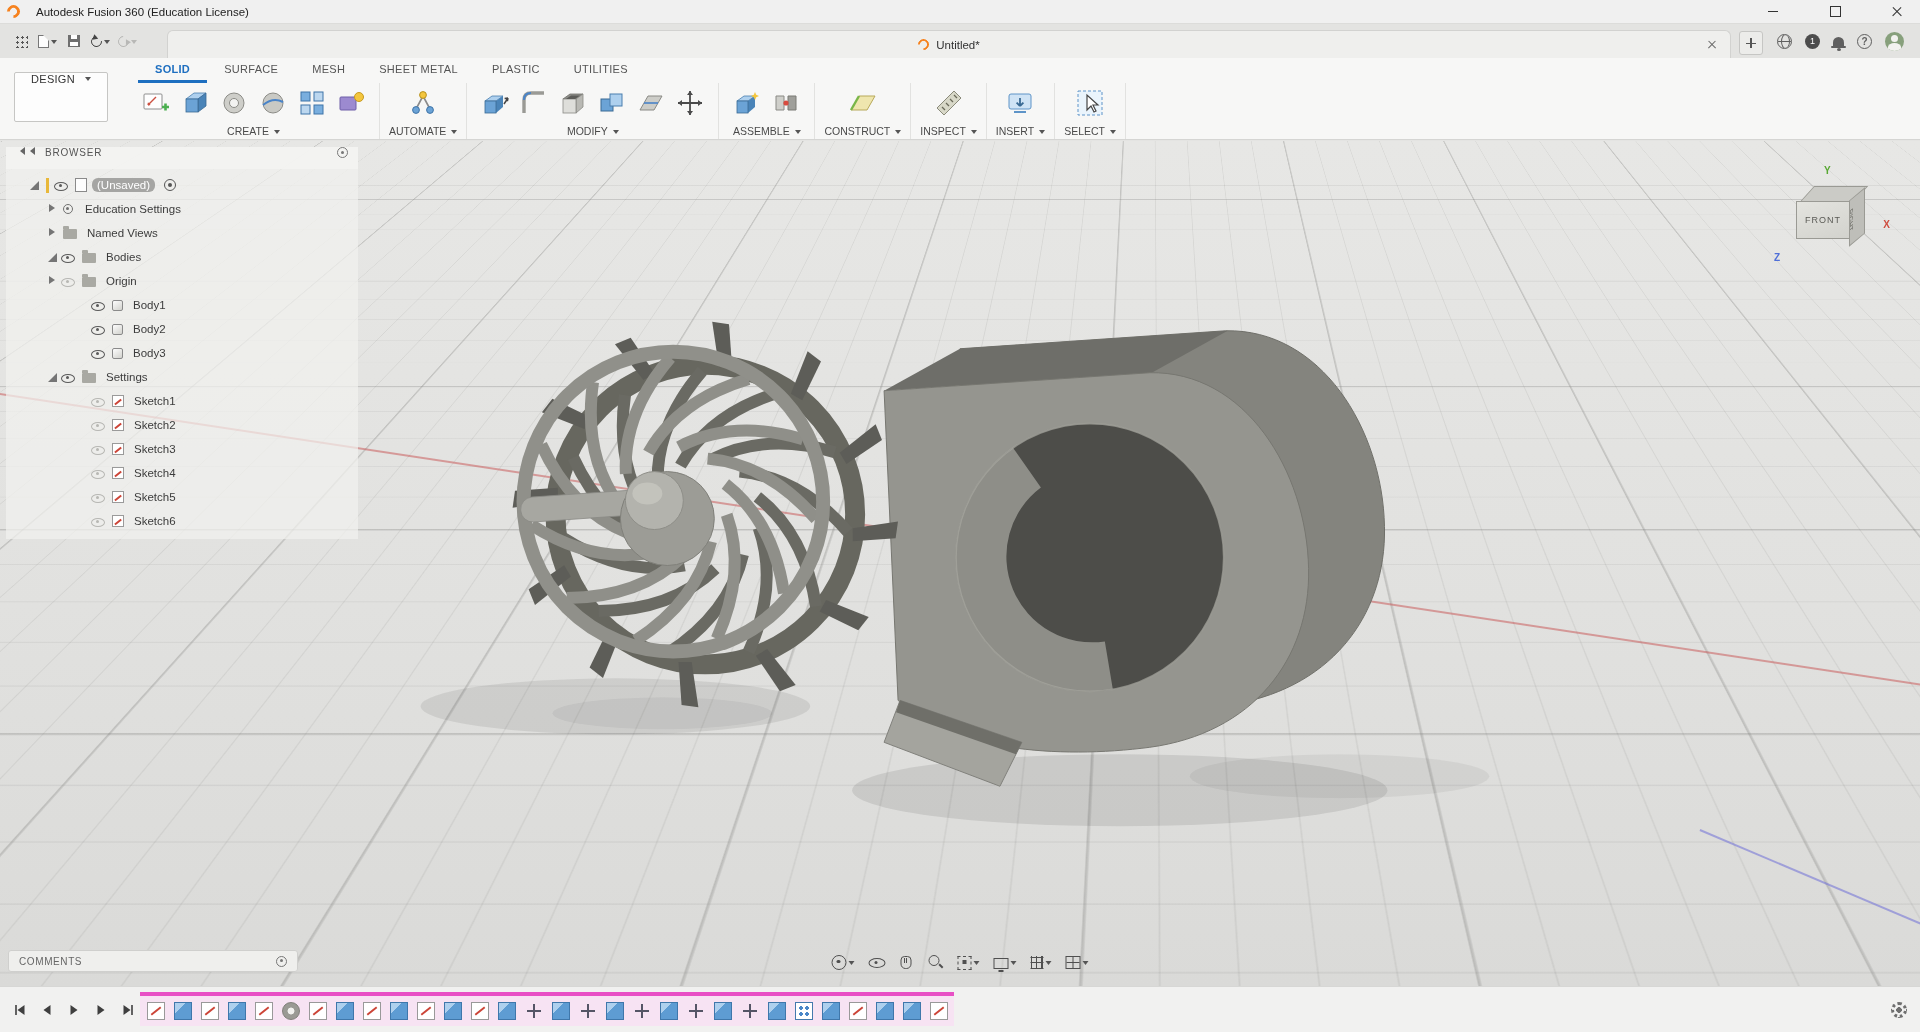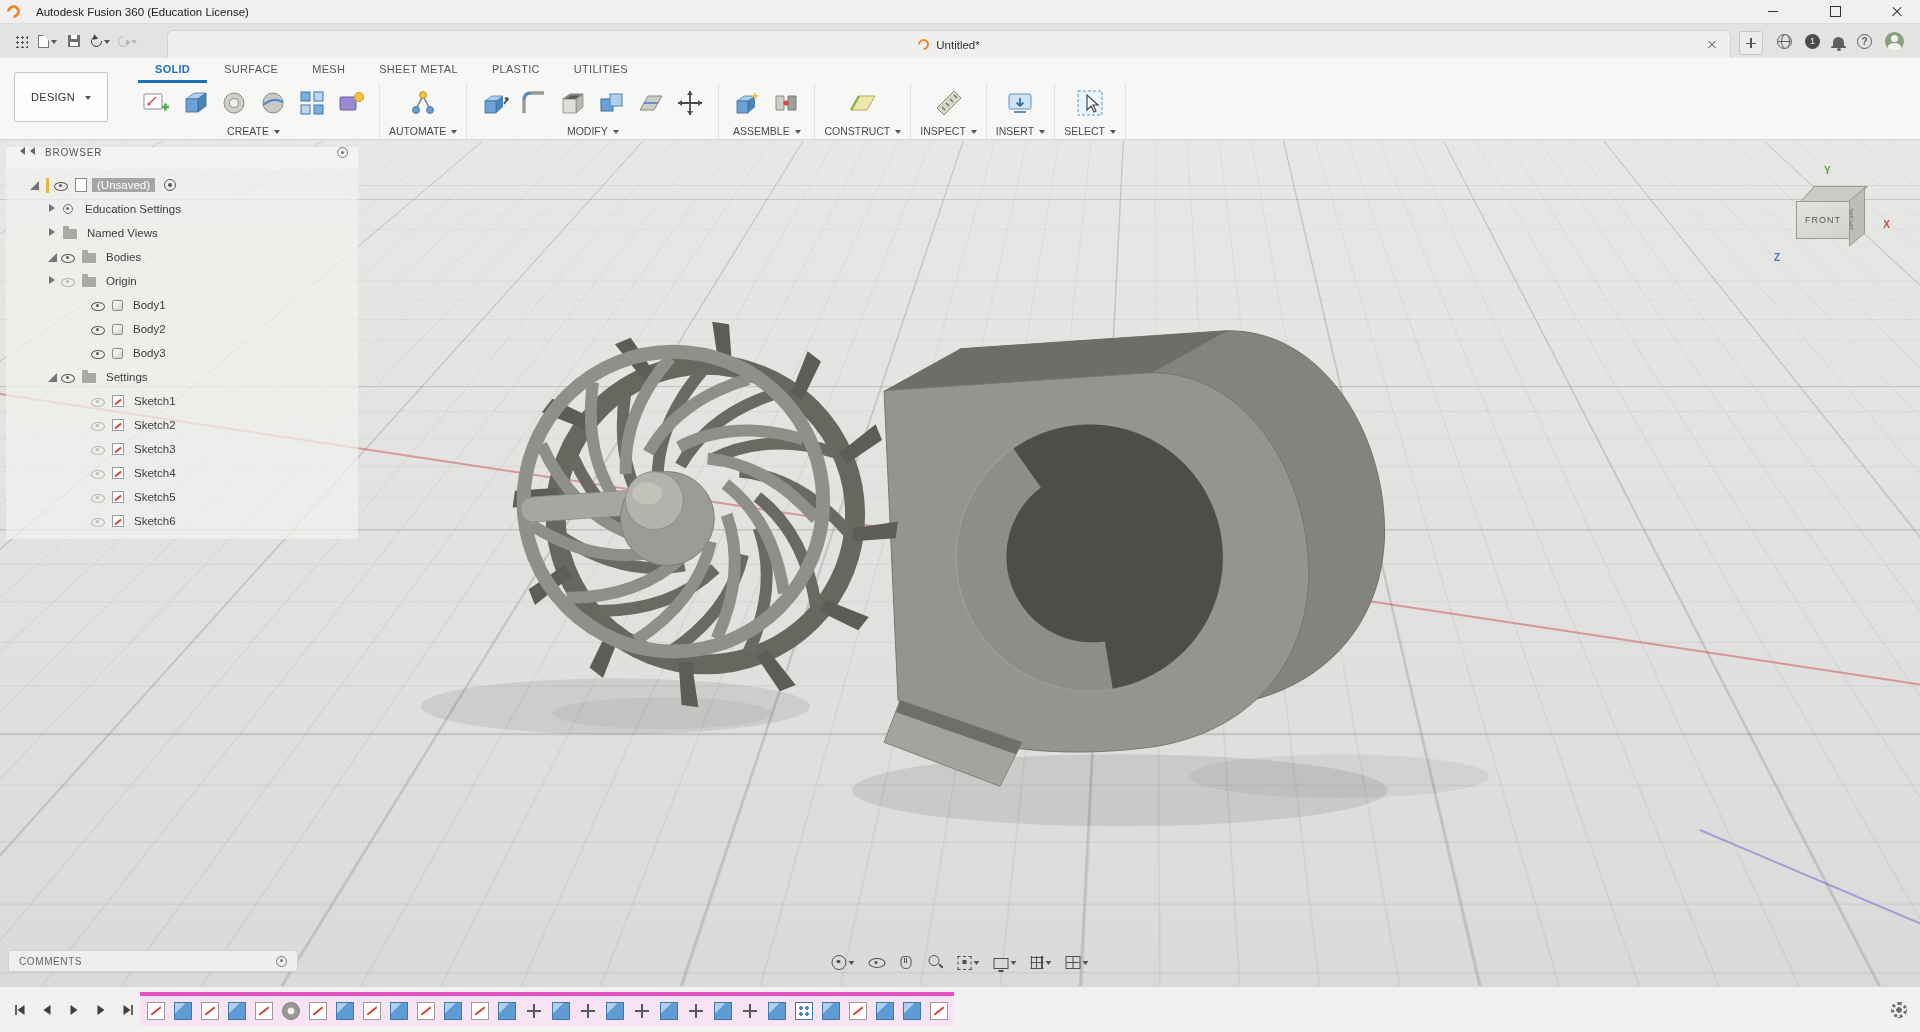"DESIGN" .design-btn { align-items: center -> flex-start }
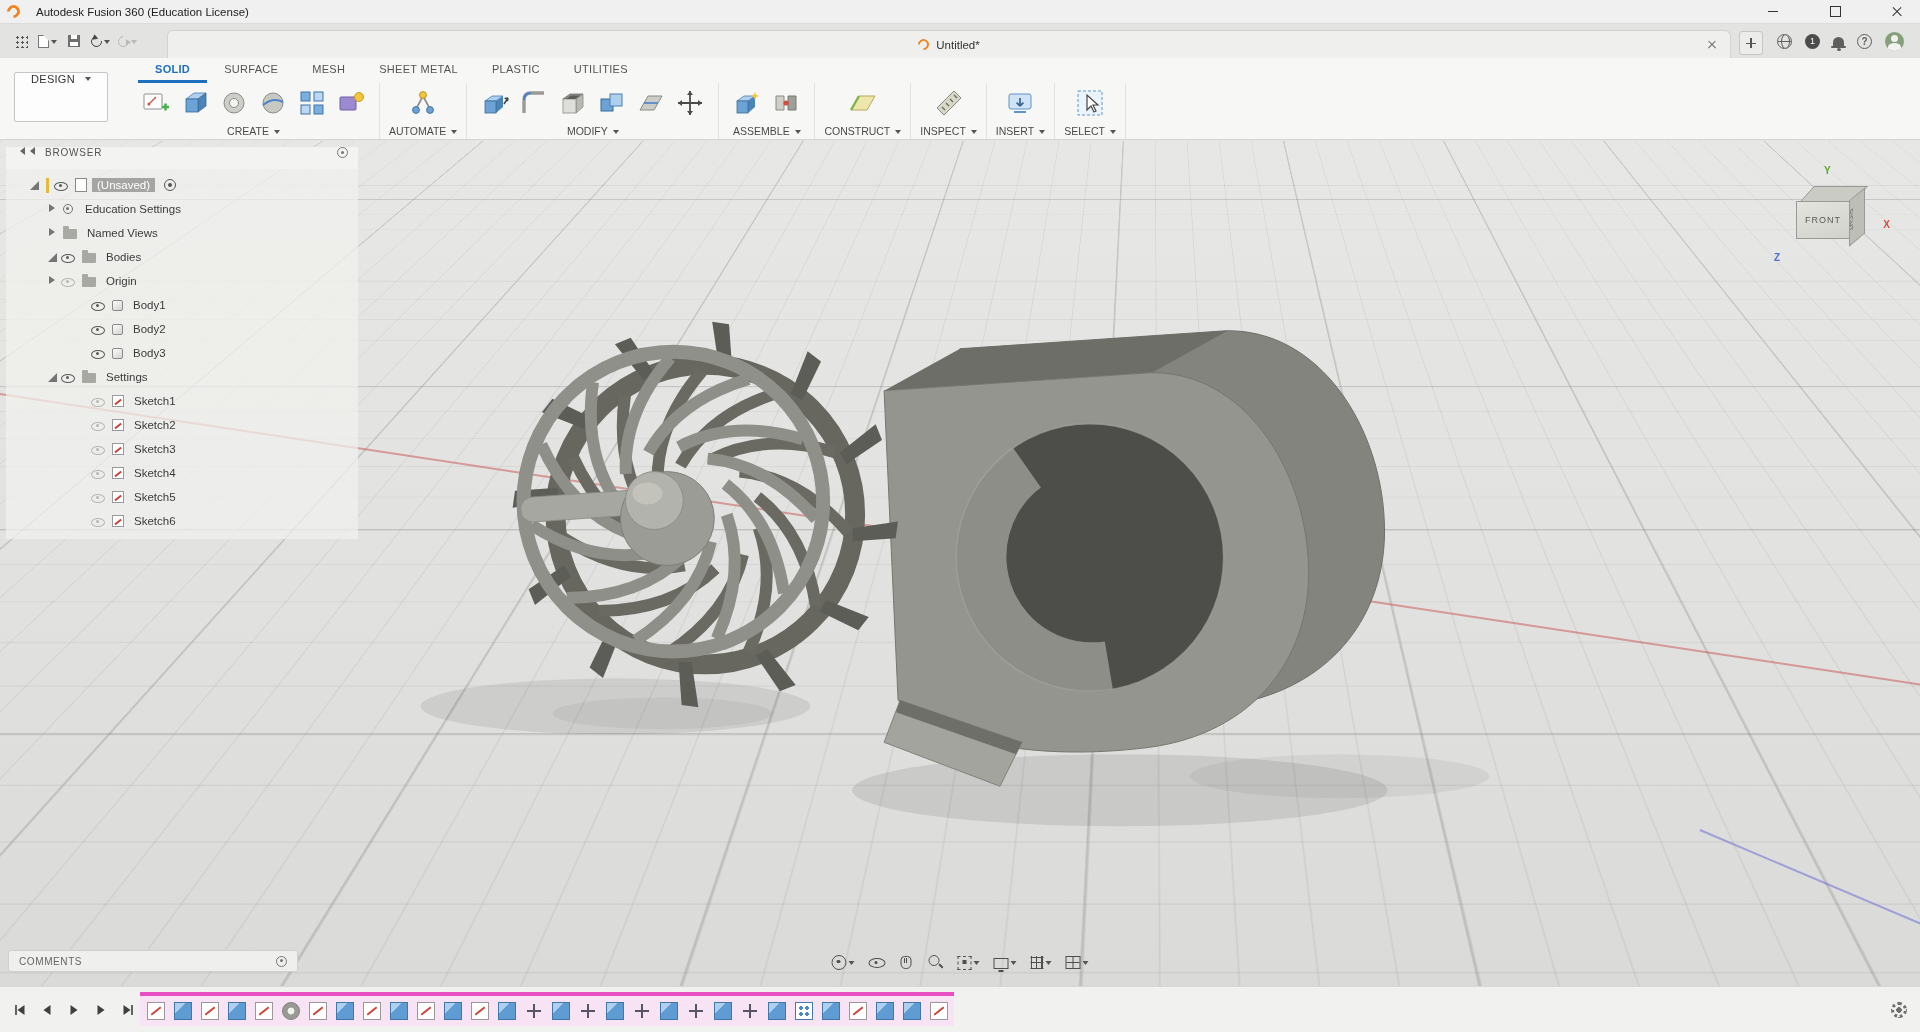"(Unsaved)" .nlabel.pill { border-radius: 0 -> 6px }
